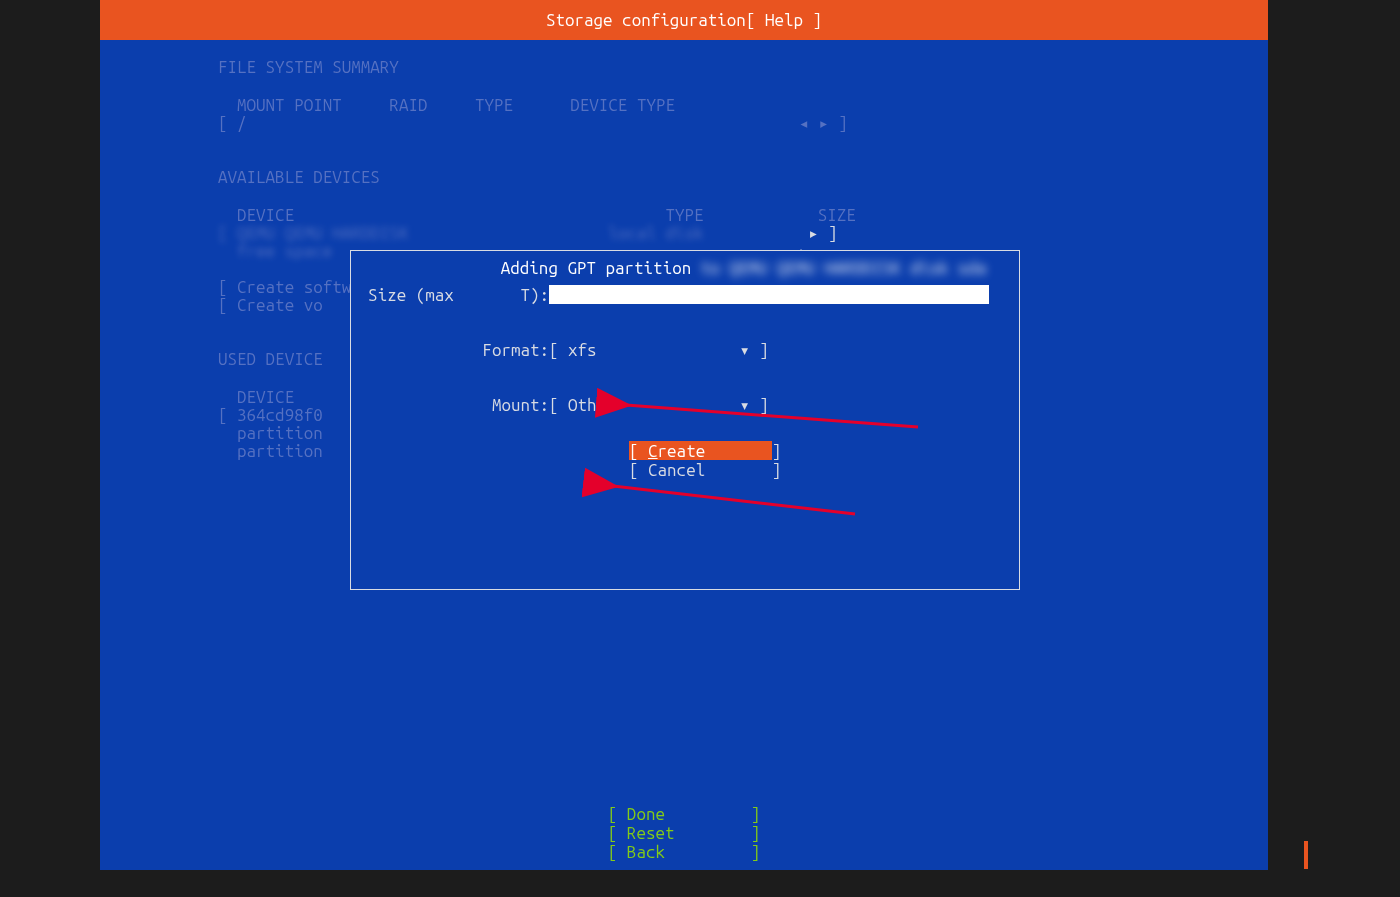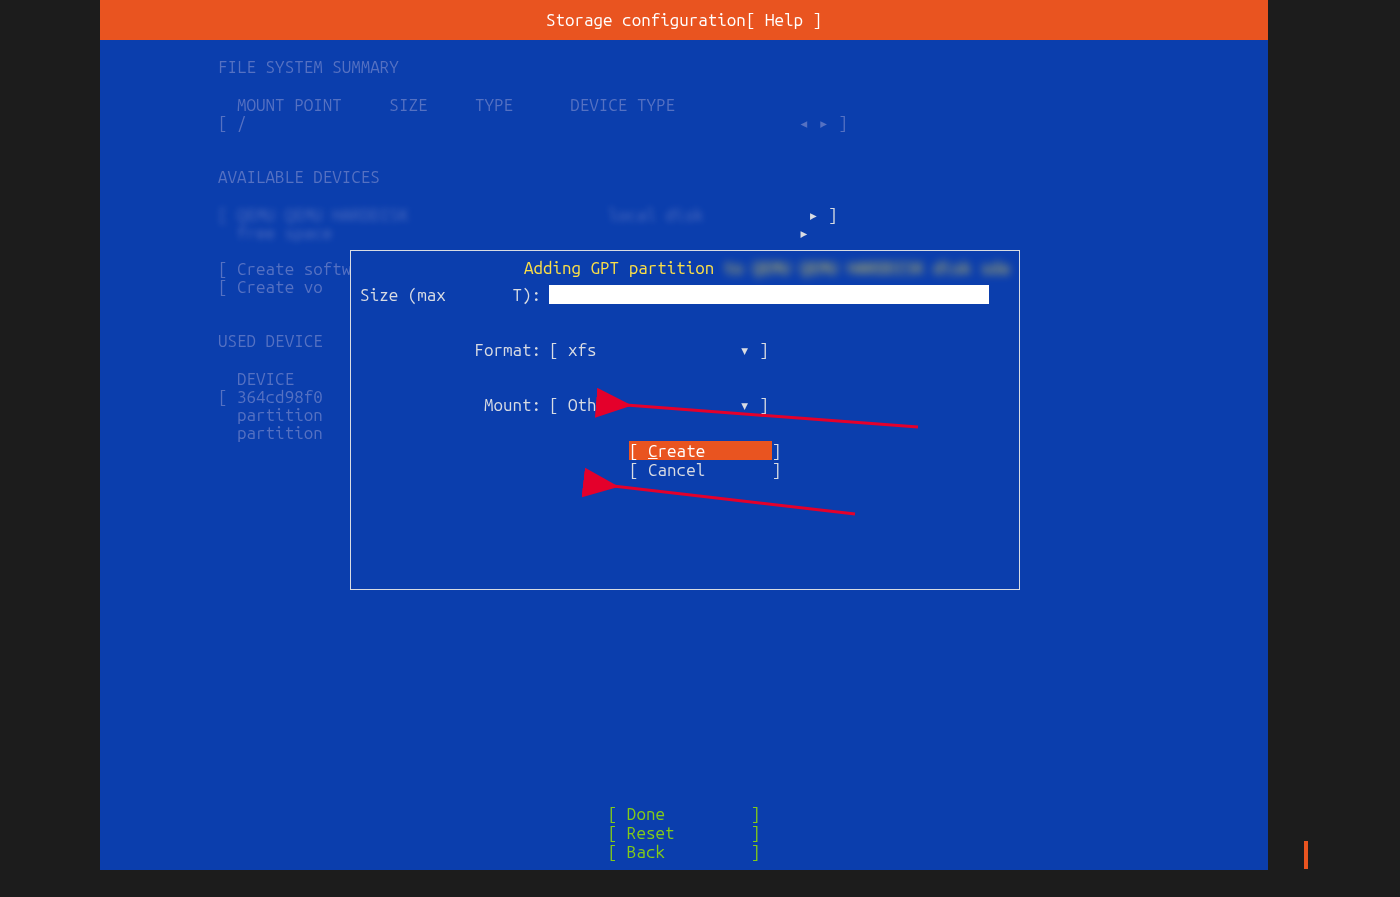"MOUNT POINT SIZE TYPE DEVICE" div.row { text: SIZE -> RAID }
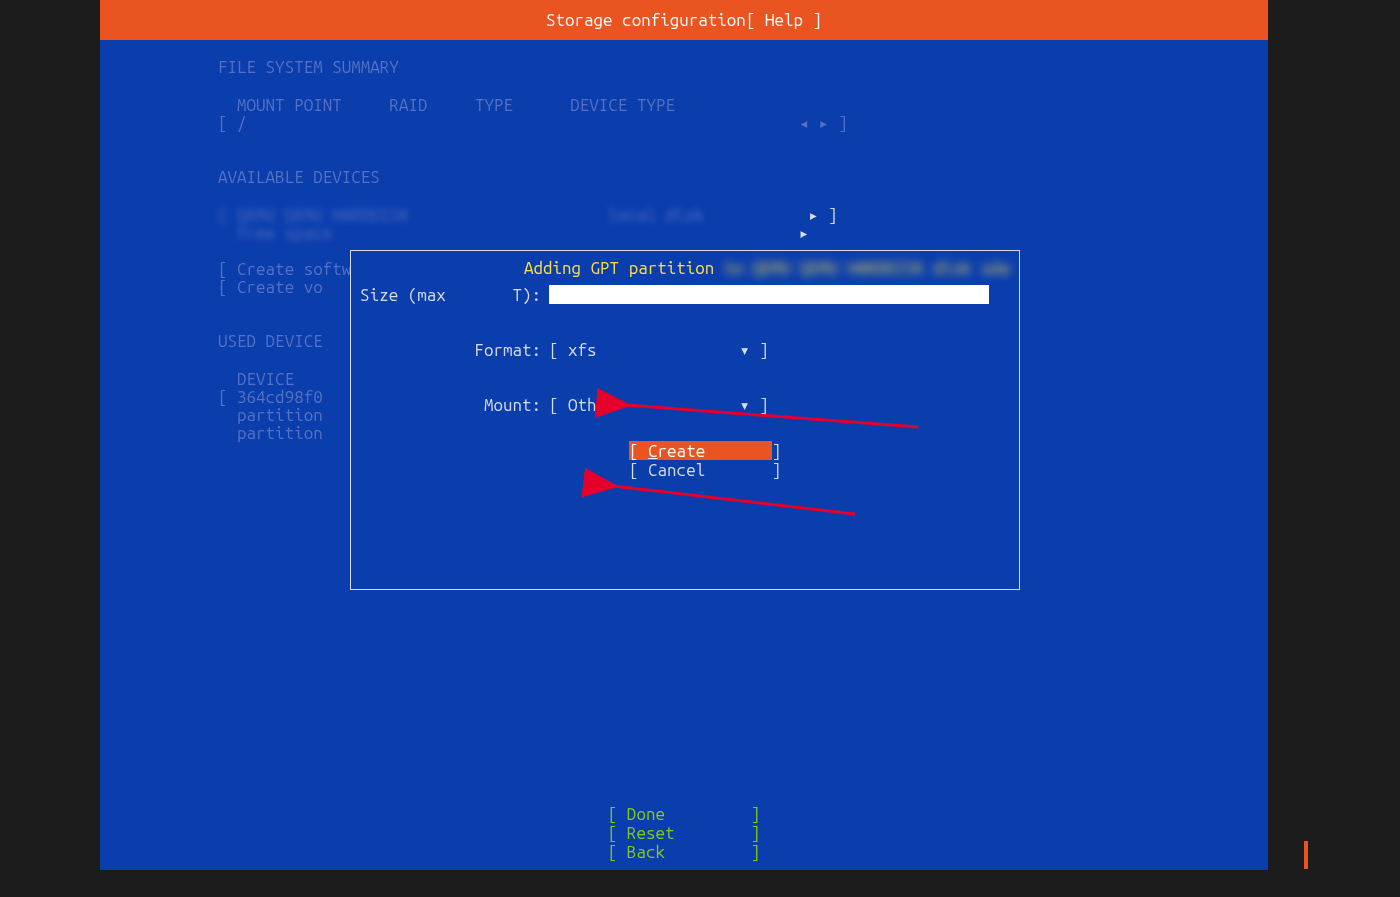"DEVICE TYPE SIZE" div.row { html: none -> <div> DEVICE TYPE SIZE</div> }
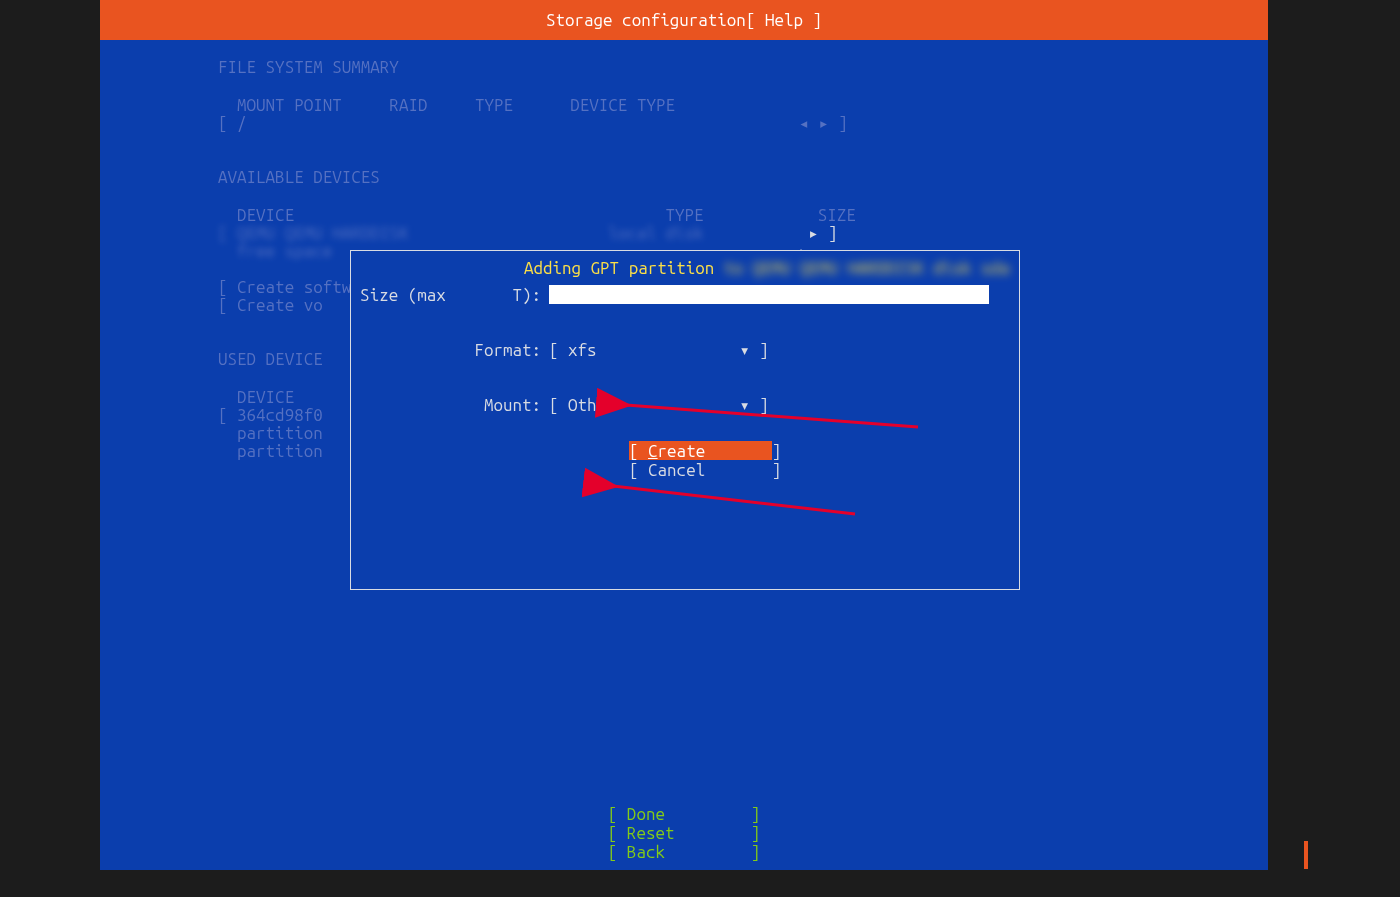"Adding GPT partition" .dialog-title-bar { color: #fde047 -> #ffffff; text-align: right -> center }
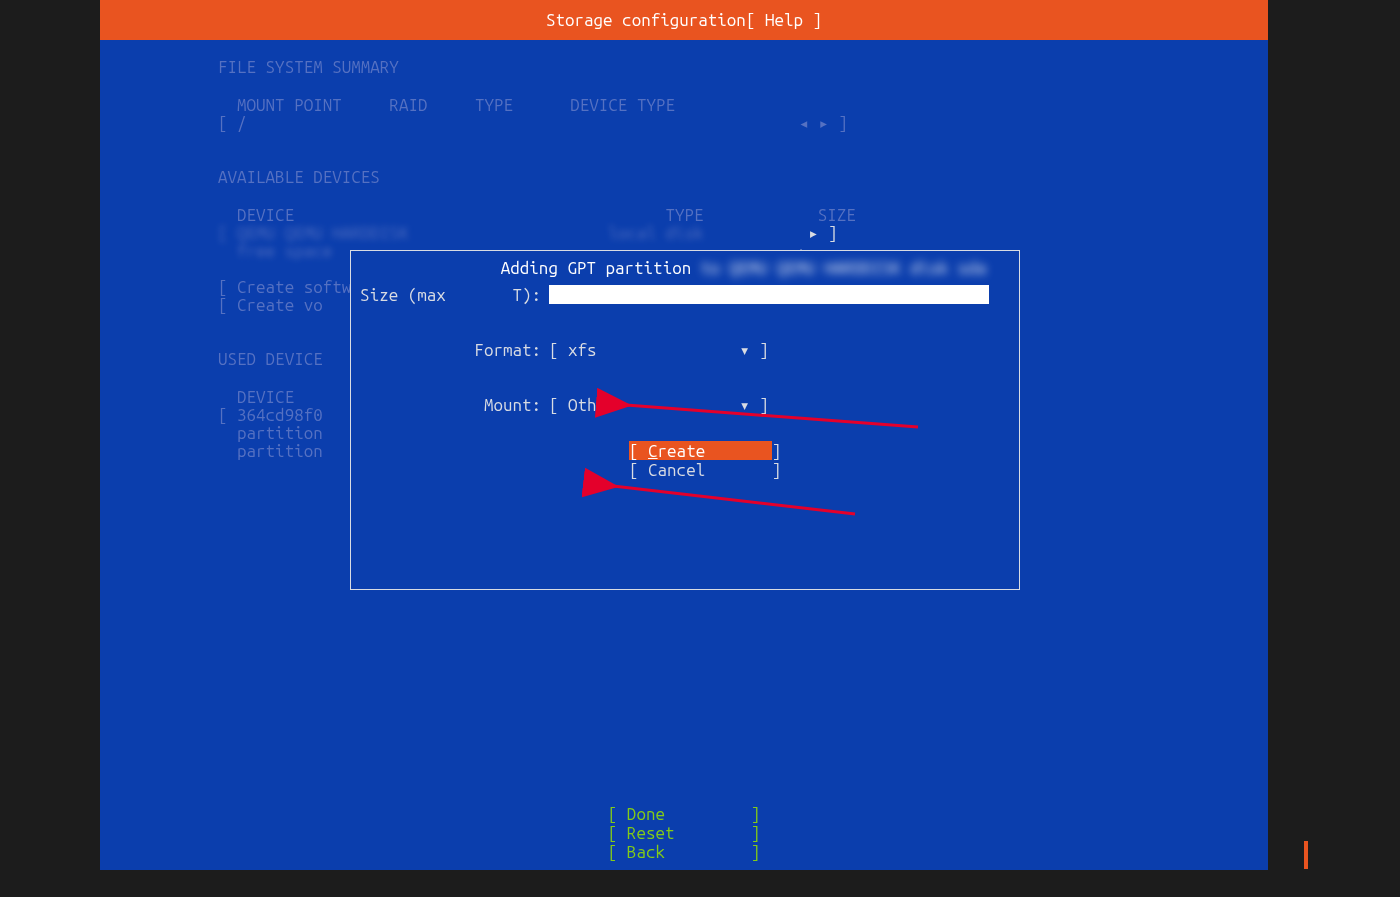"Size (max T):" .dlabel { padding-right: 8px -> 0 }
